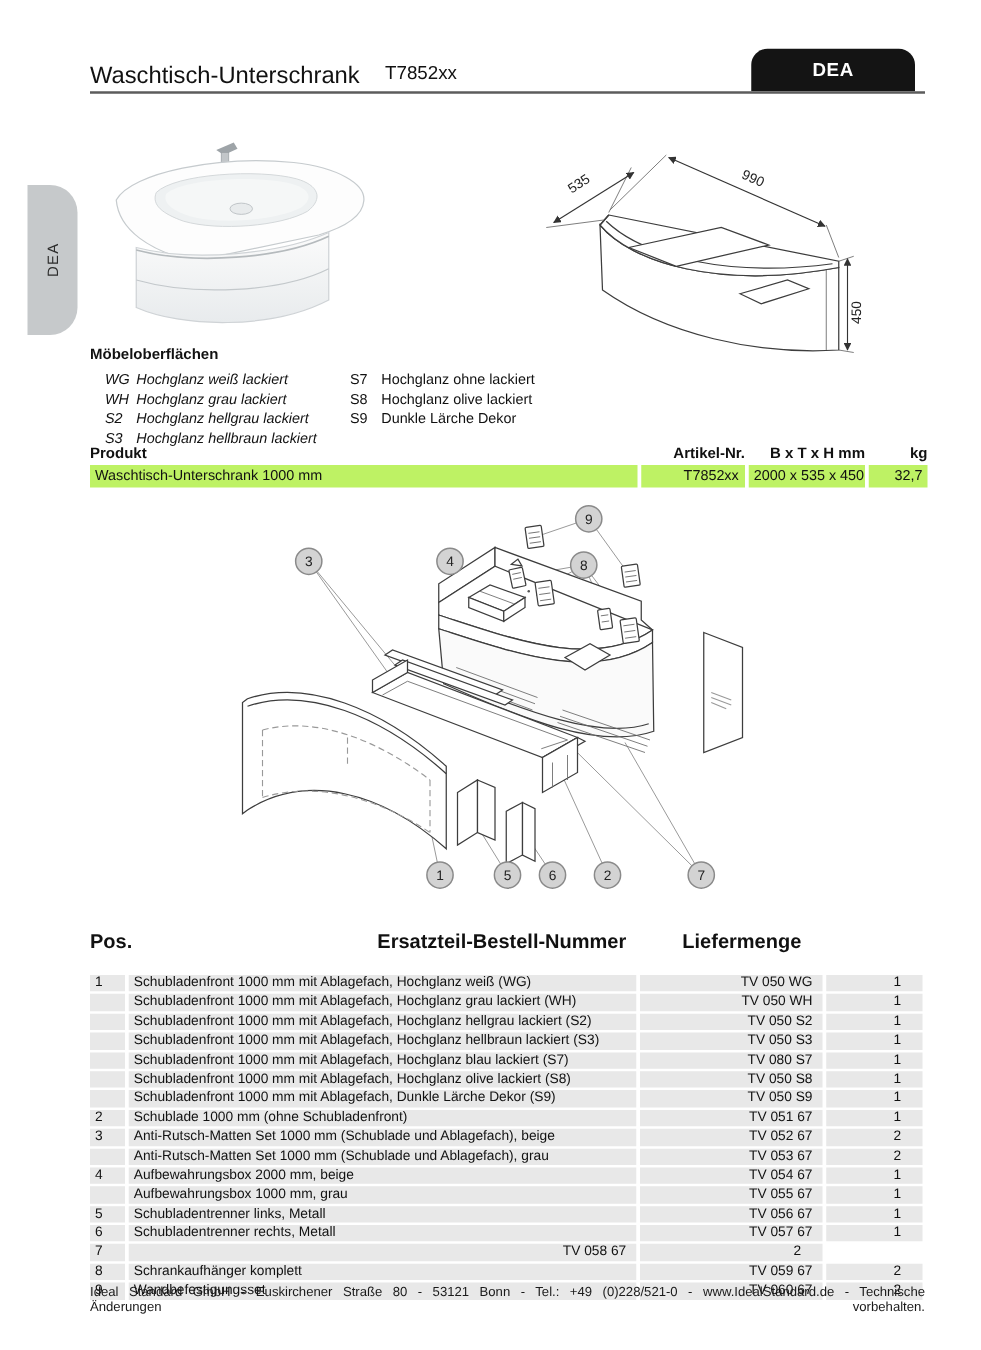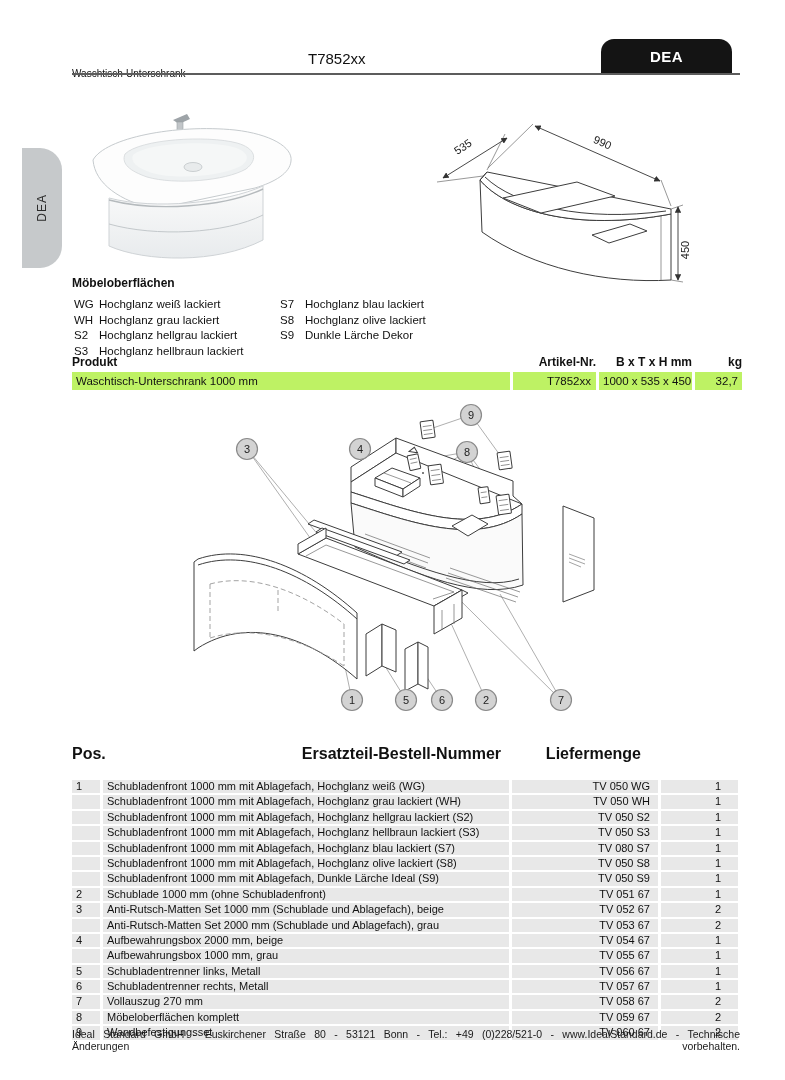"Waschtisch-Unterschrank" .hdr-title { font-size: 10px -> 19px; top: 68px -> 50px }
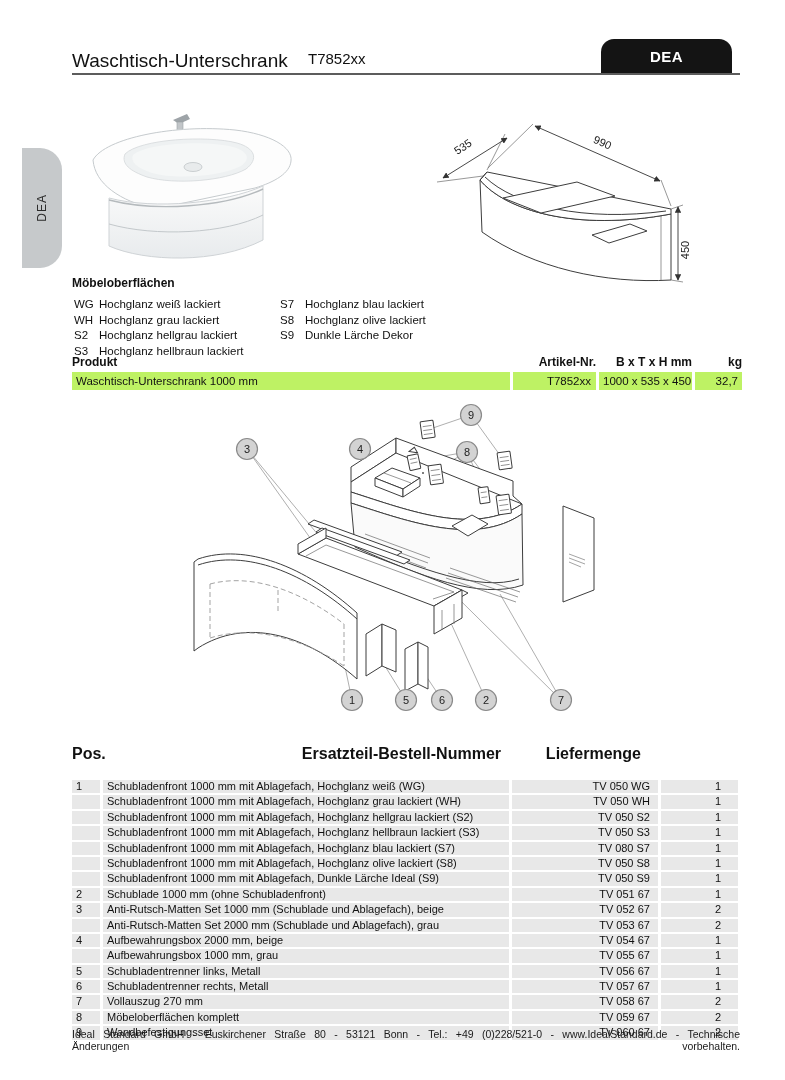"WG" .surf-col.c1 { font-style: none -> italic; left: 2px -> 12px }
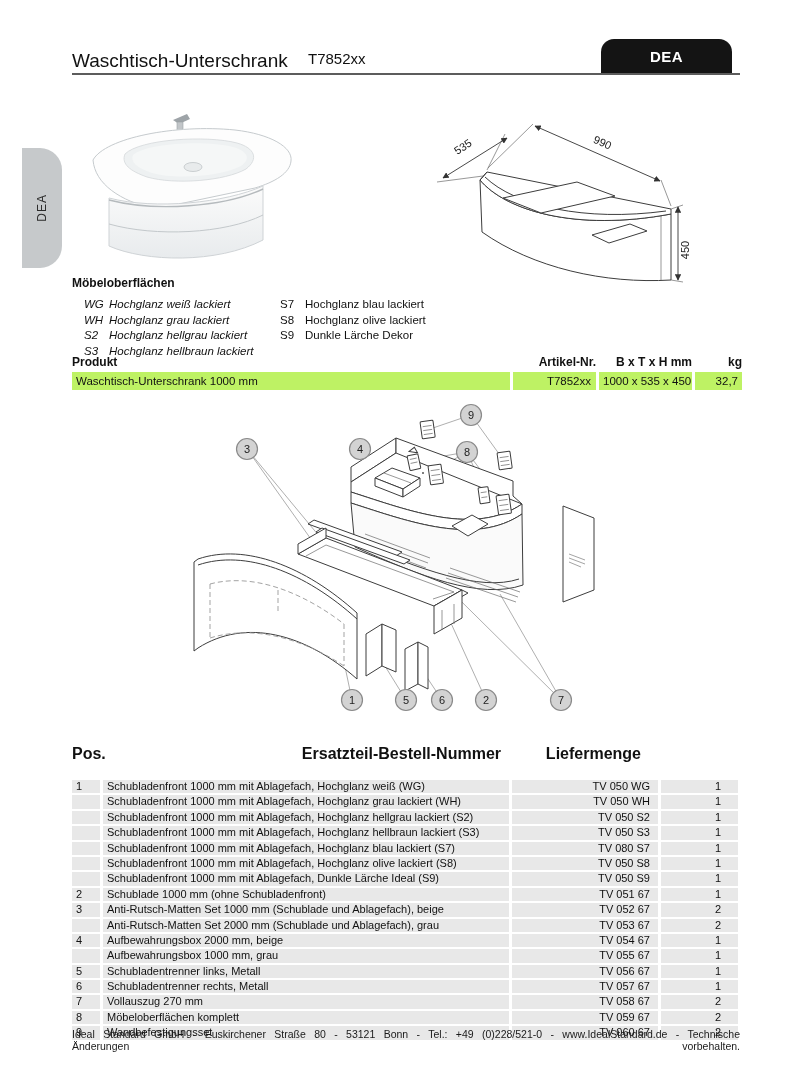"Hochglanz blau lackiert" span { text: blau -> ohne }
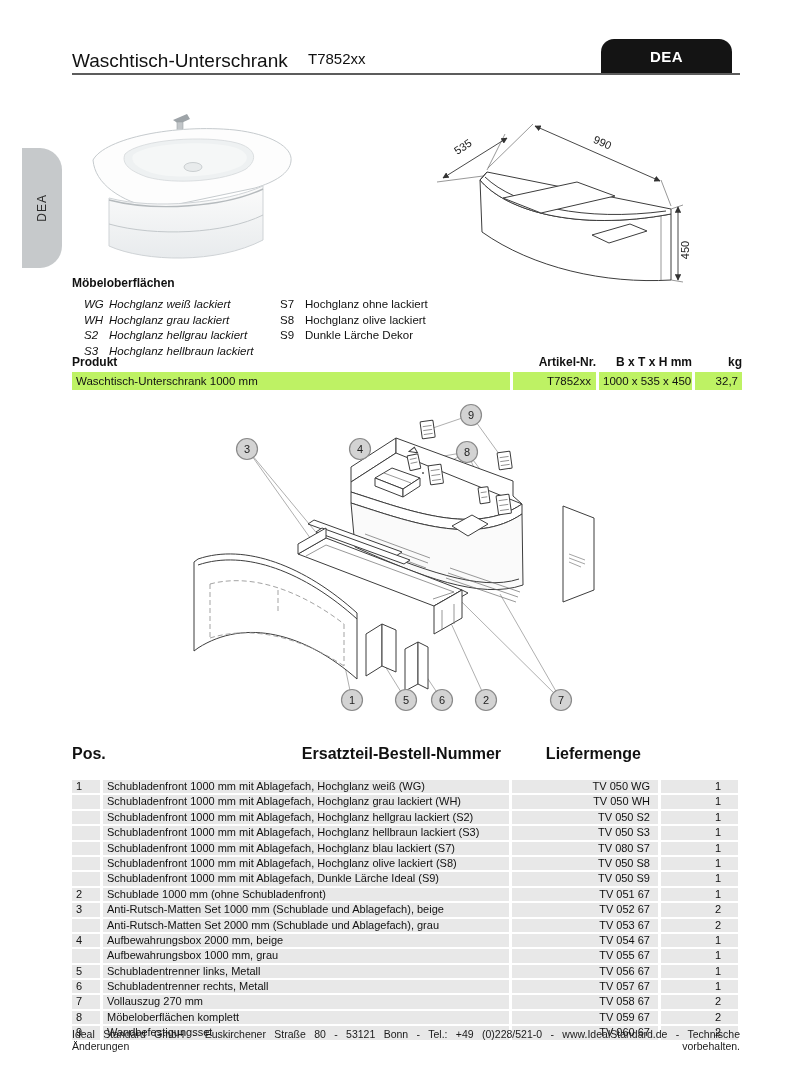"1000 x 535 x 450" div.ra { text: 1000 -> 2000 }
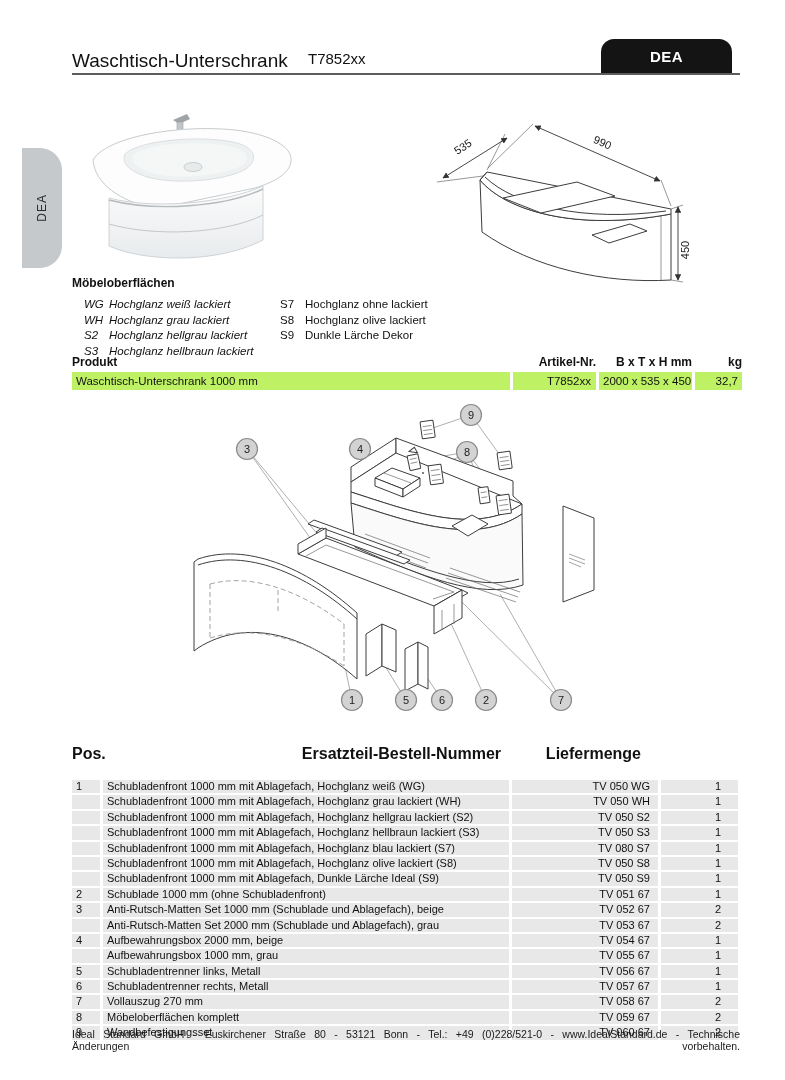"Schubladenfront 1000 mm mit Ablagefach, Dunkle" div.c-desc { text: Ideal -> Dekor }
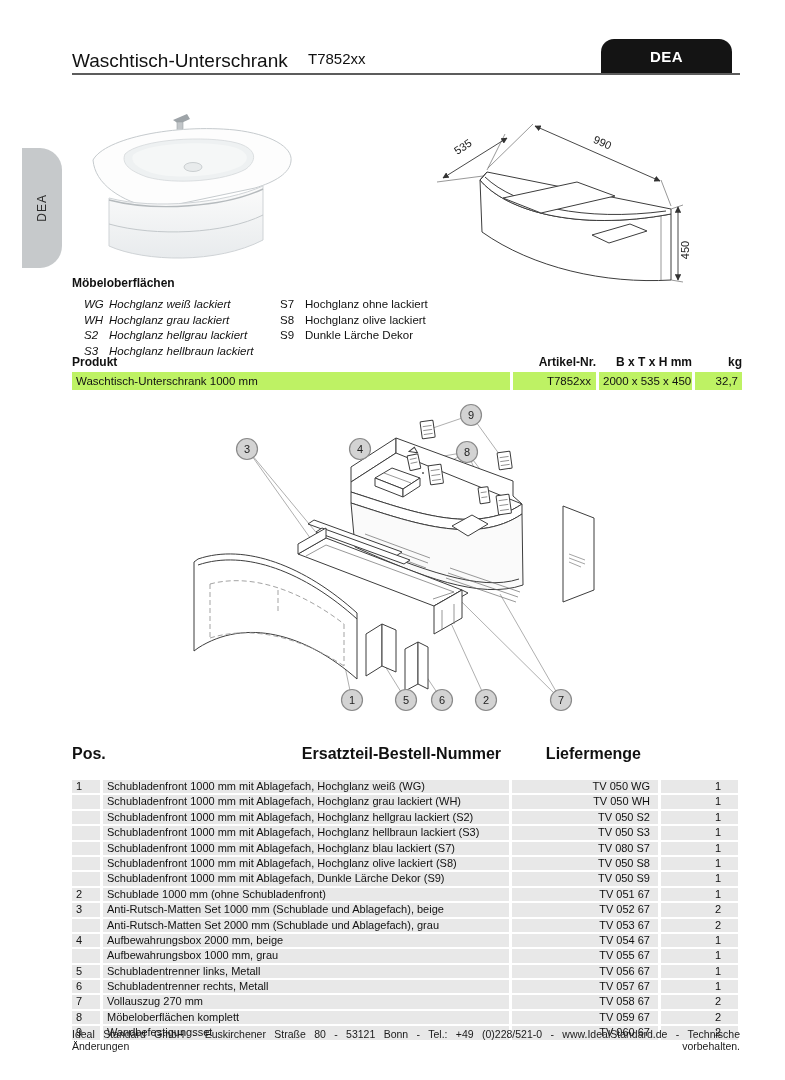"Anti-Rutsch-Matten Set 2000 mm" div.c-desc { text: 2000 -> 1000 }
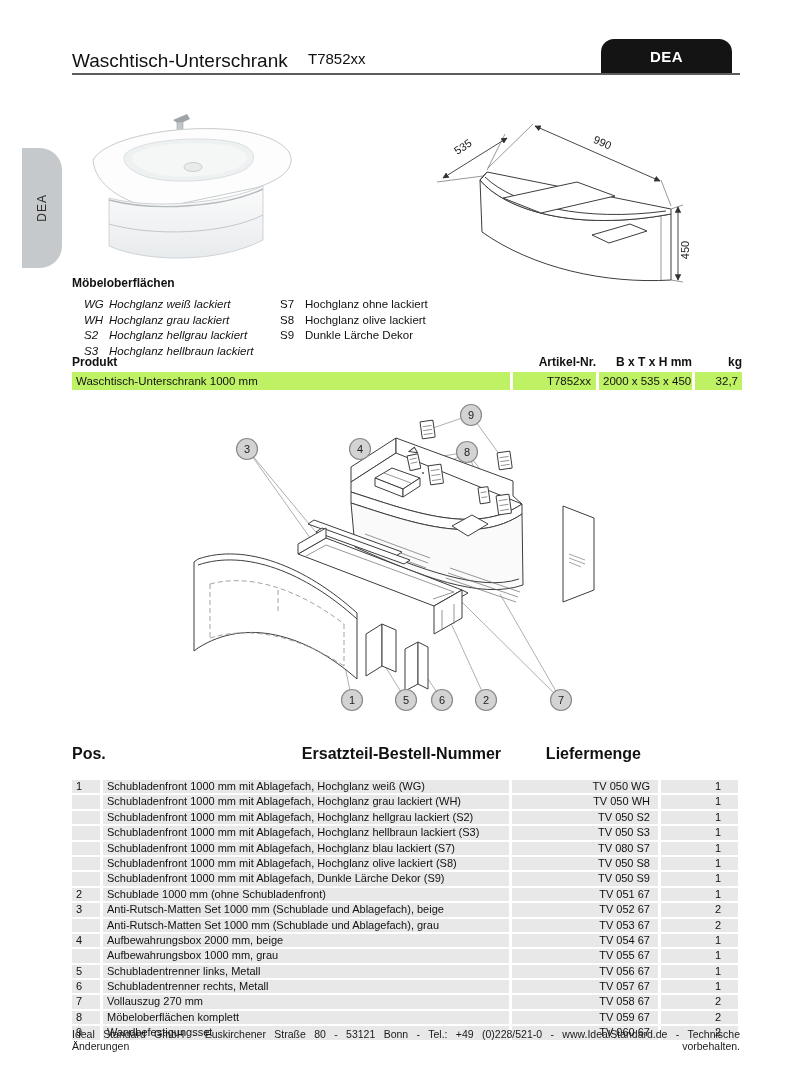"Vollauszug 270 mm" div.c-desc { html: <div>Vollauszug 270 mm</div> -> none }
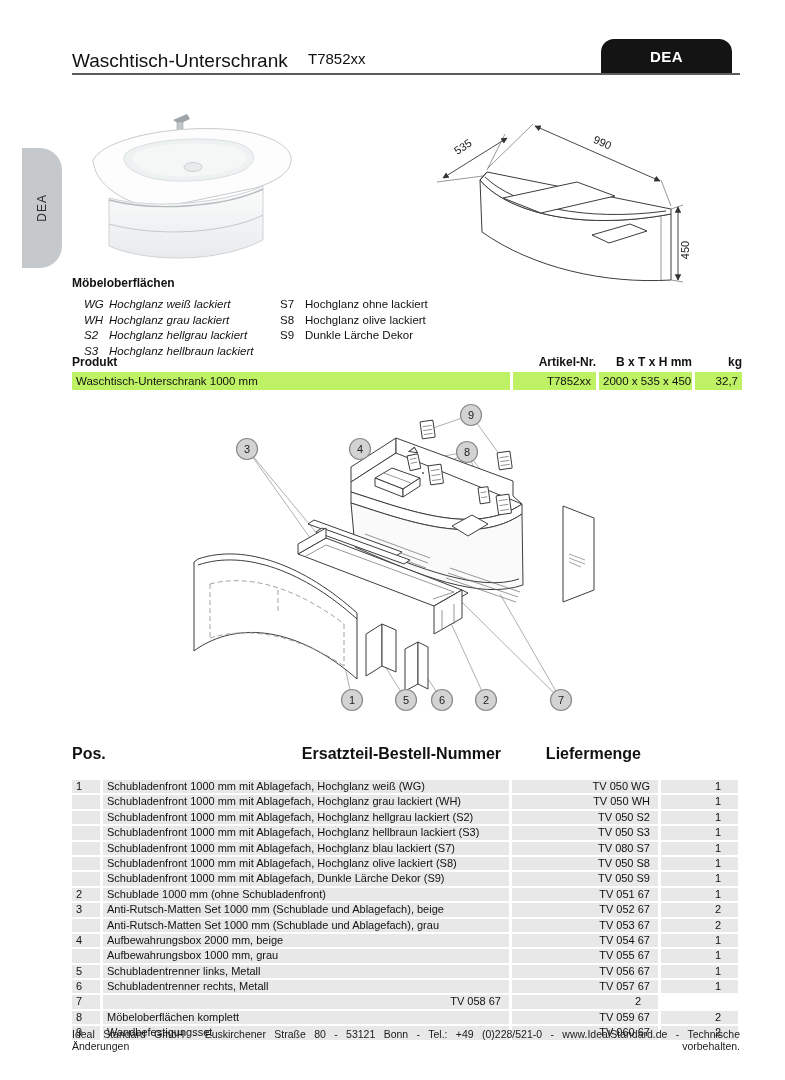"Möbeloberflächen komplett" div.c-desc { text: Möbeloberflächen -> Schrankaufhänger }
